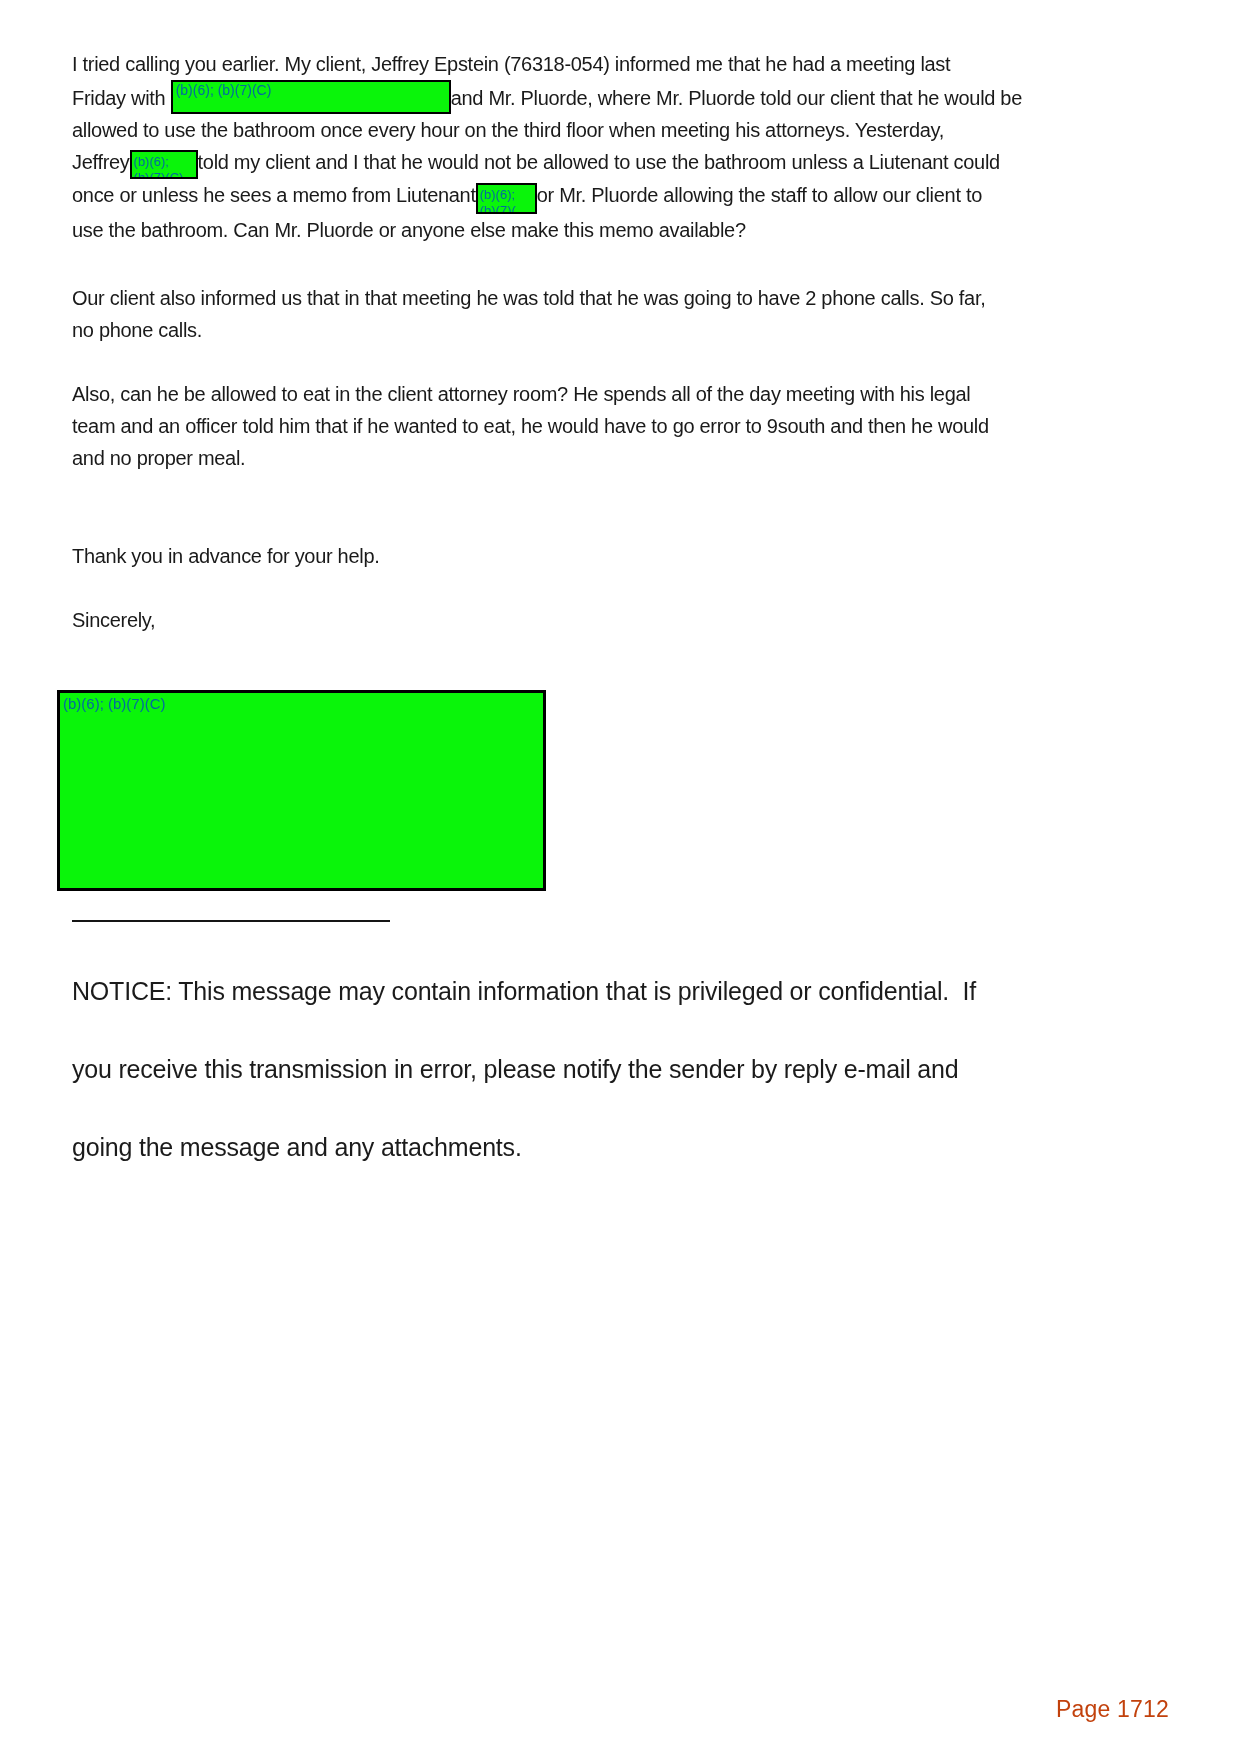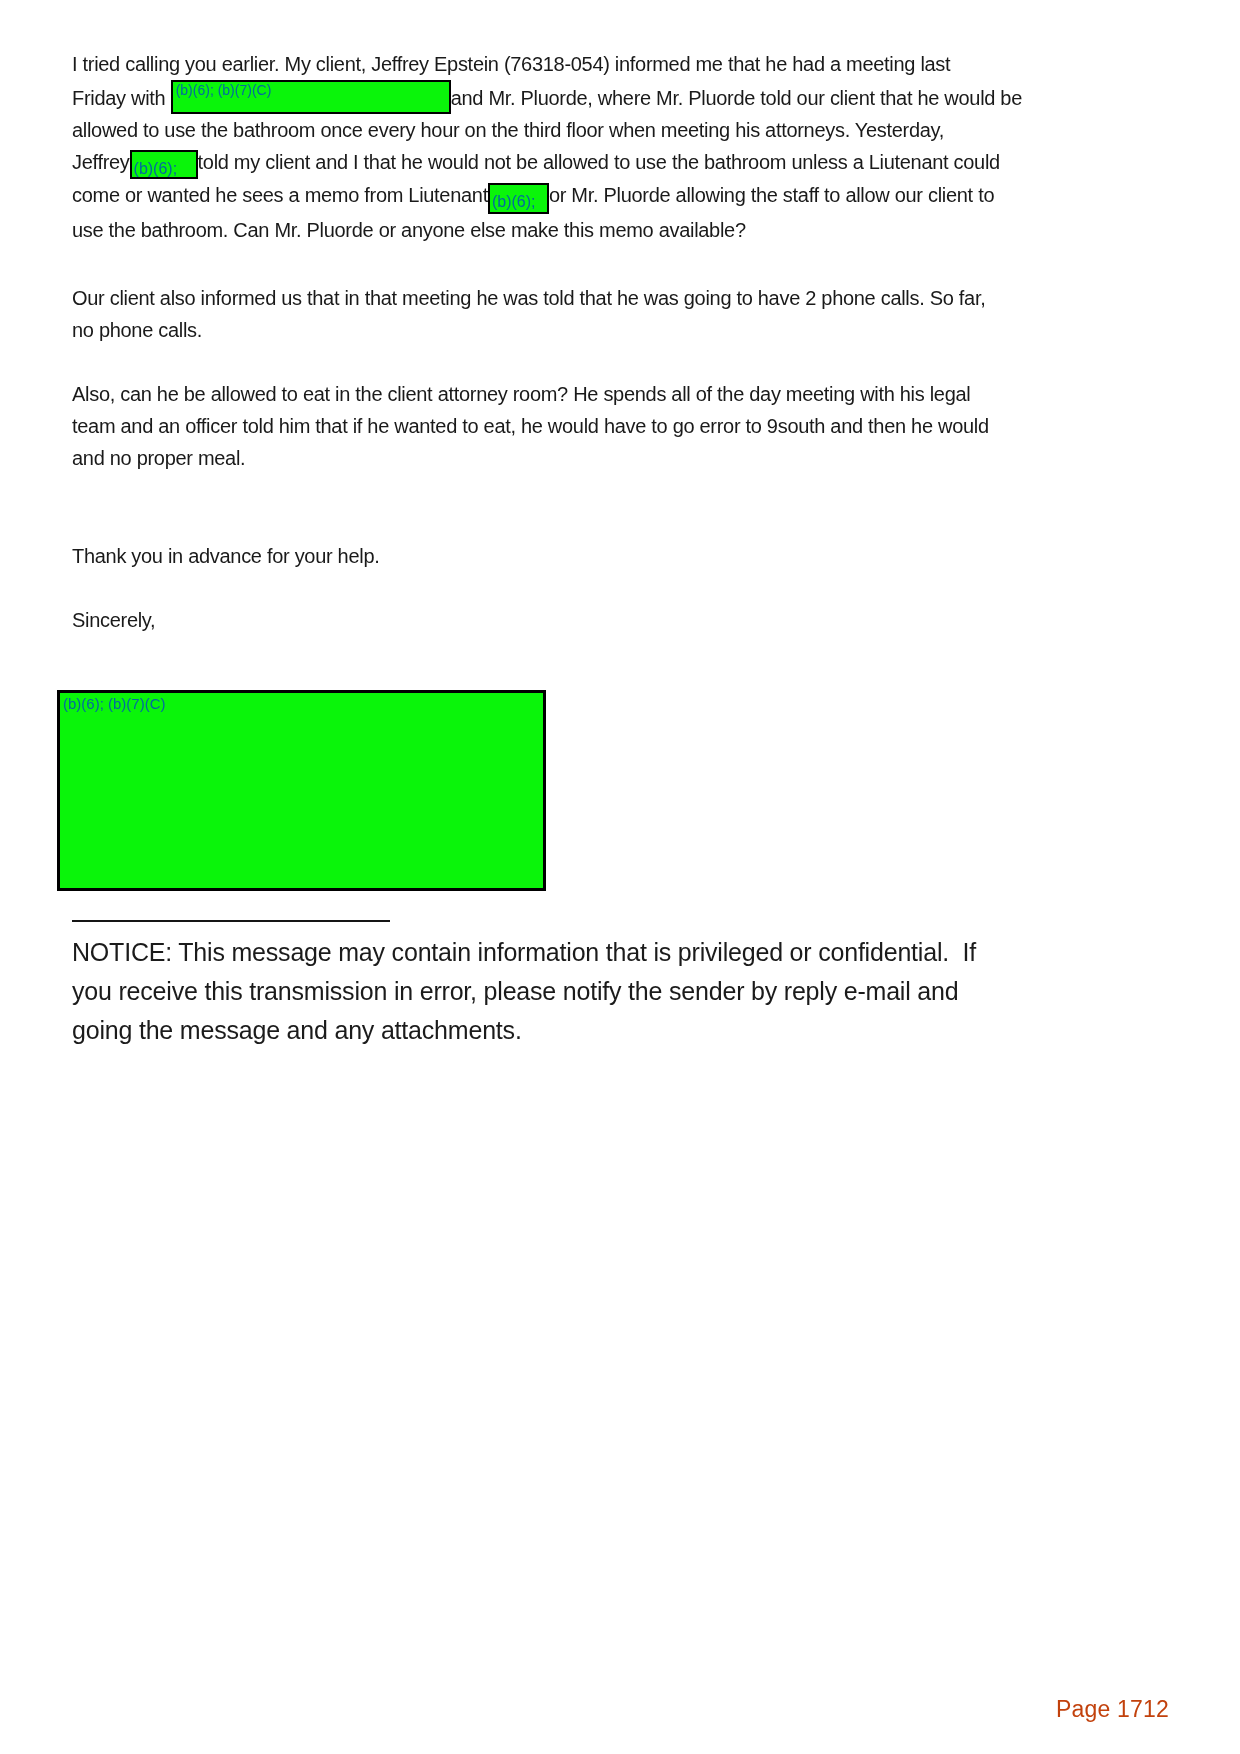"(b)(6);" .rlabel-tiny { font-size: 16px -> 13px; padding: 10px 0 0 2px -> 3px 0 0 2px }
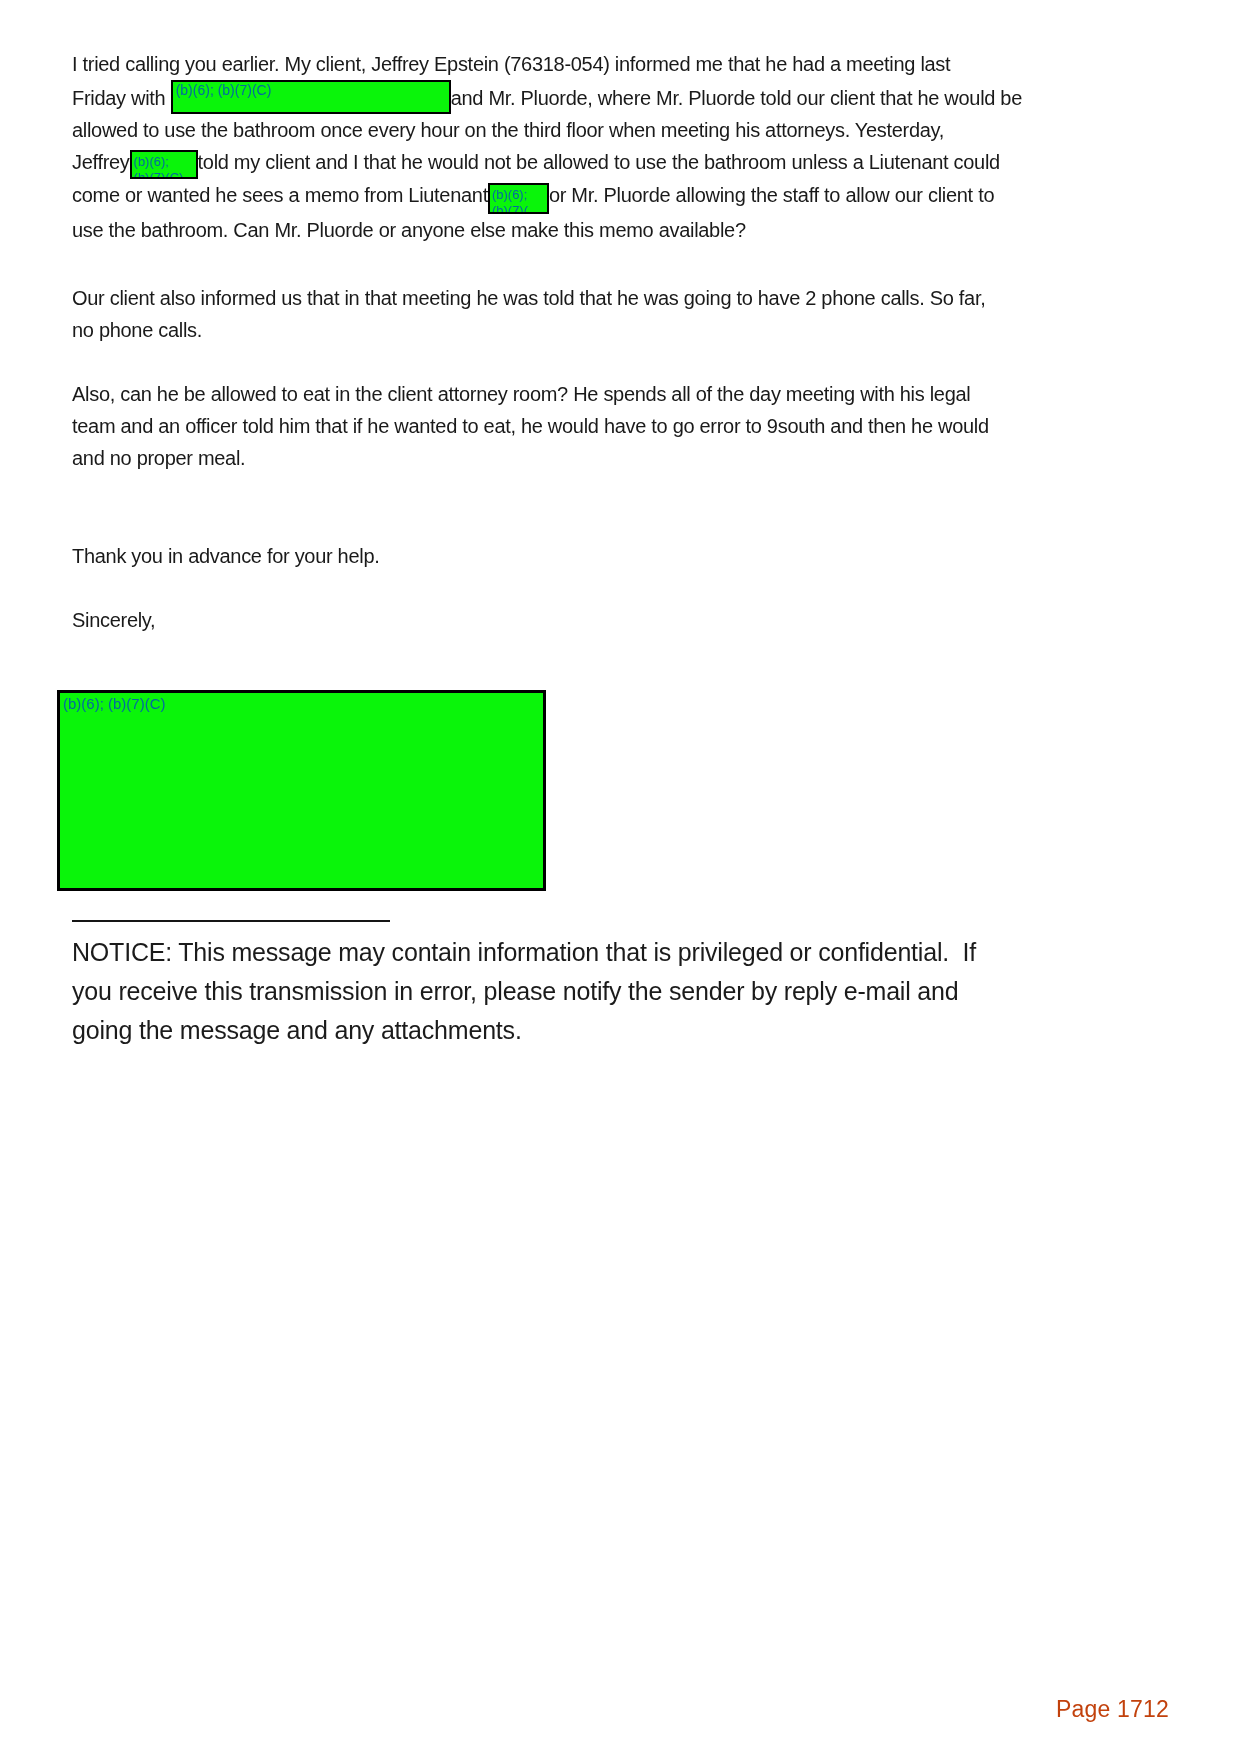"come or wanted he sees" span { text: come or wanted -> once or unless }
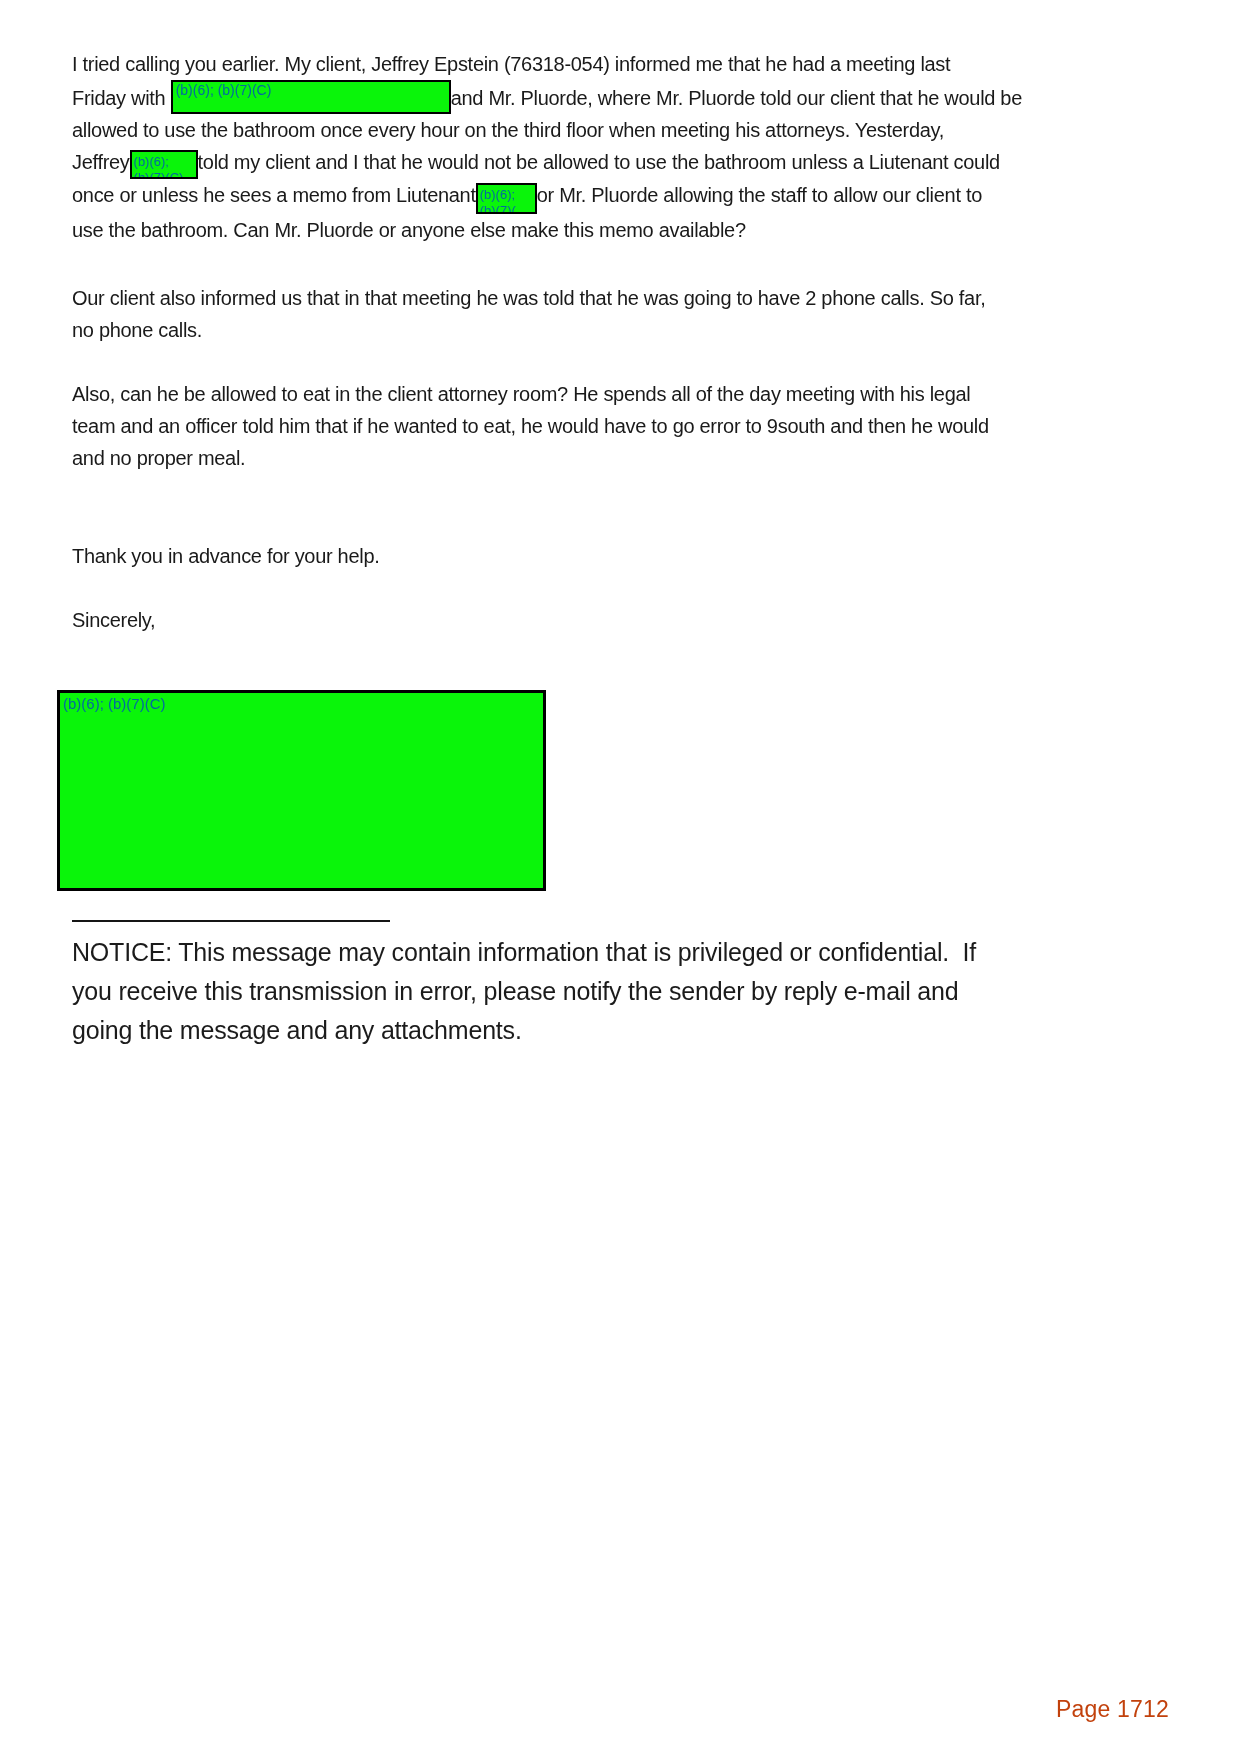"NOTICE: This message may contain" .notice .line { margin-top: none -> 39px }
